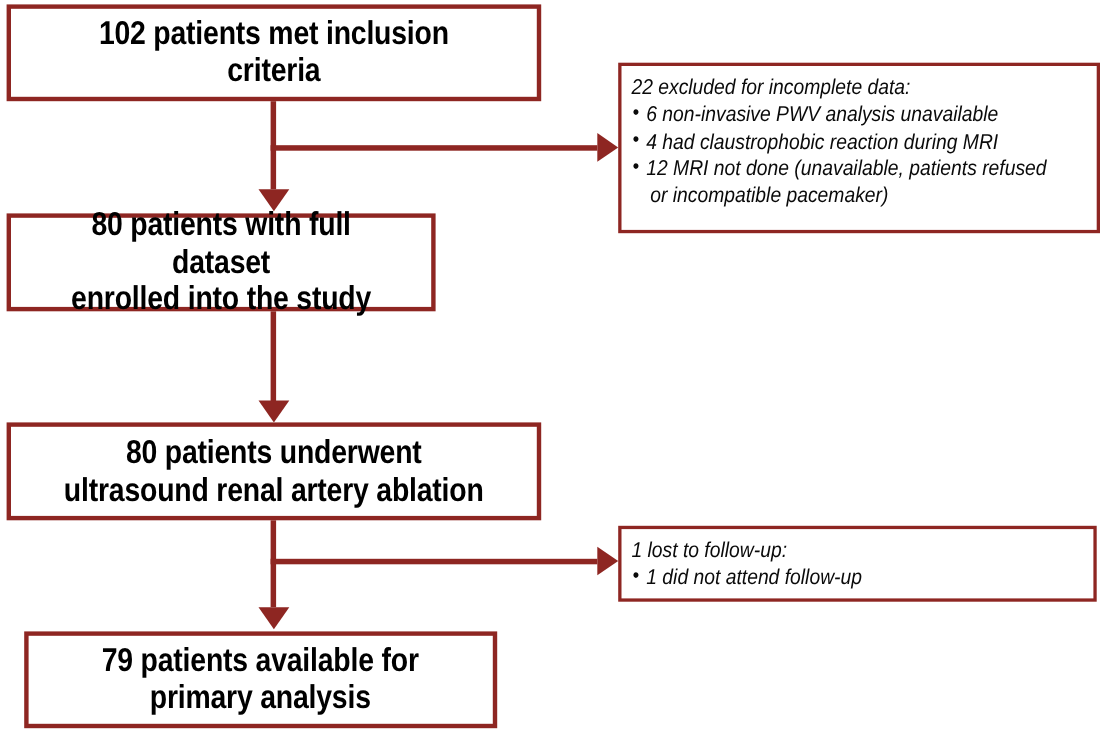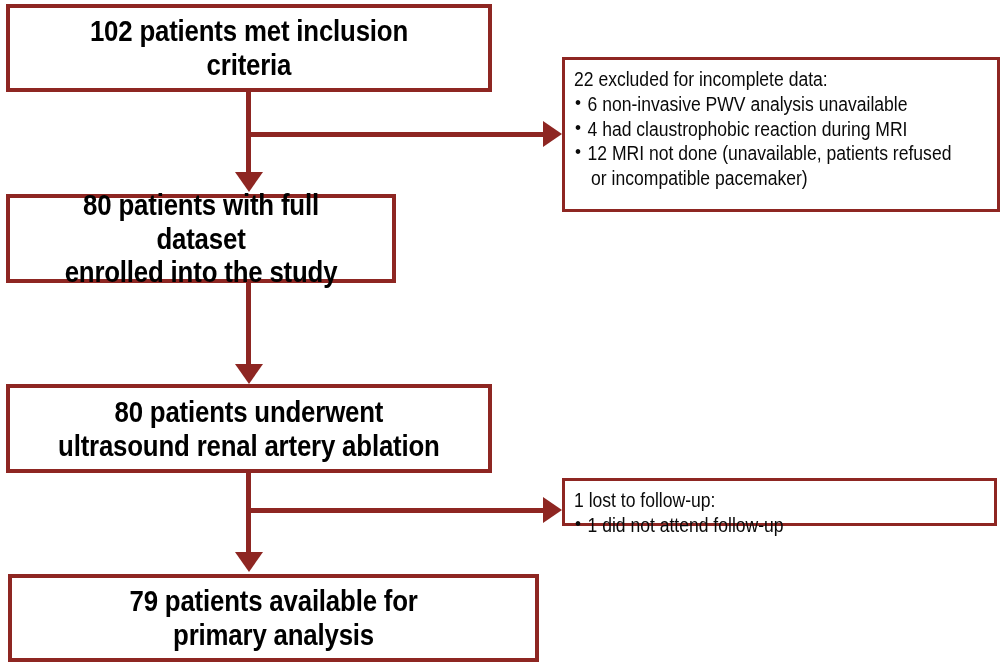"22 excluded for incomplete data:" .box.note { font-style: none -> italic }
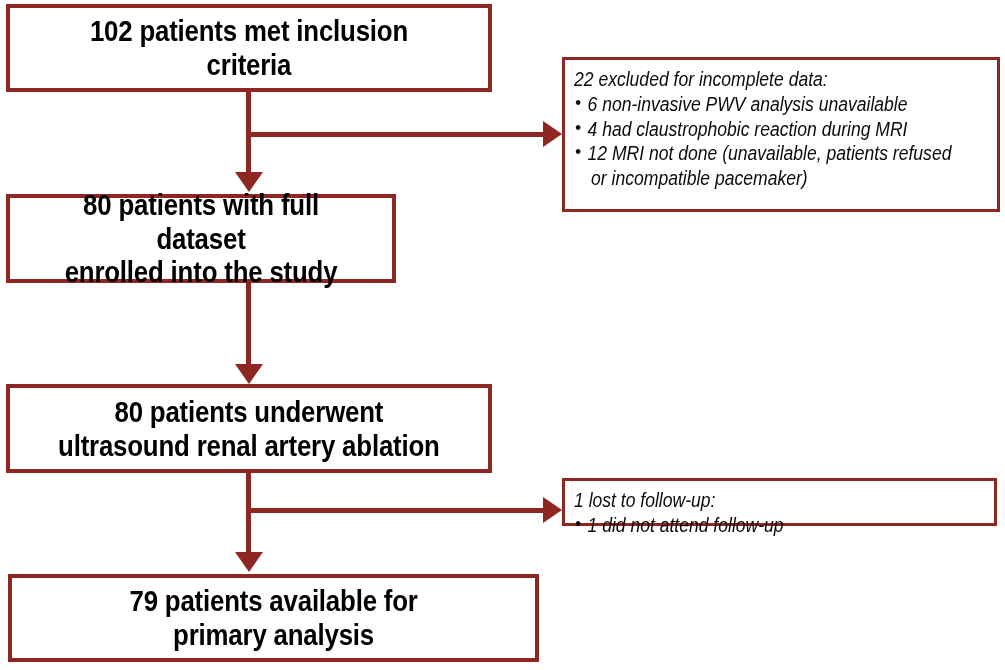"1 lost to follow-up:" div.box { height: 48px -> 69px }
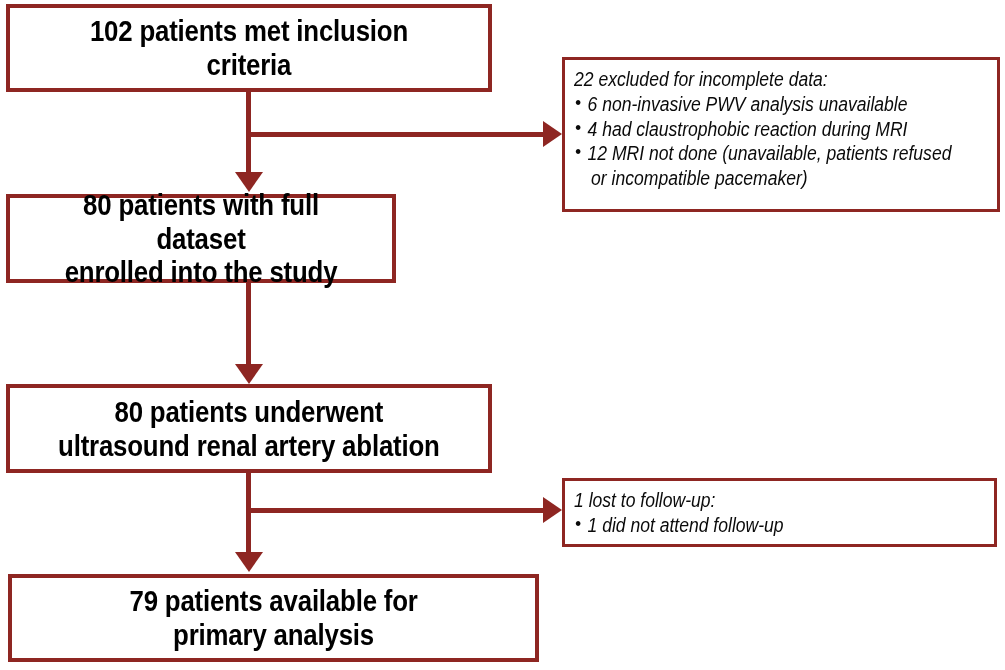"79 patients available for" div.box { left: 8px -> 22px; width: 531px -> 430px }
